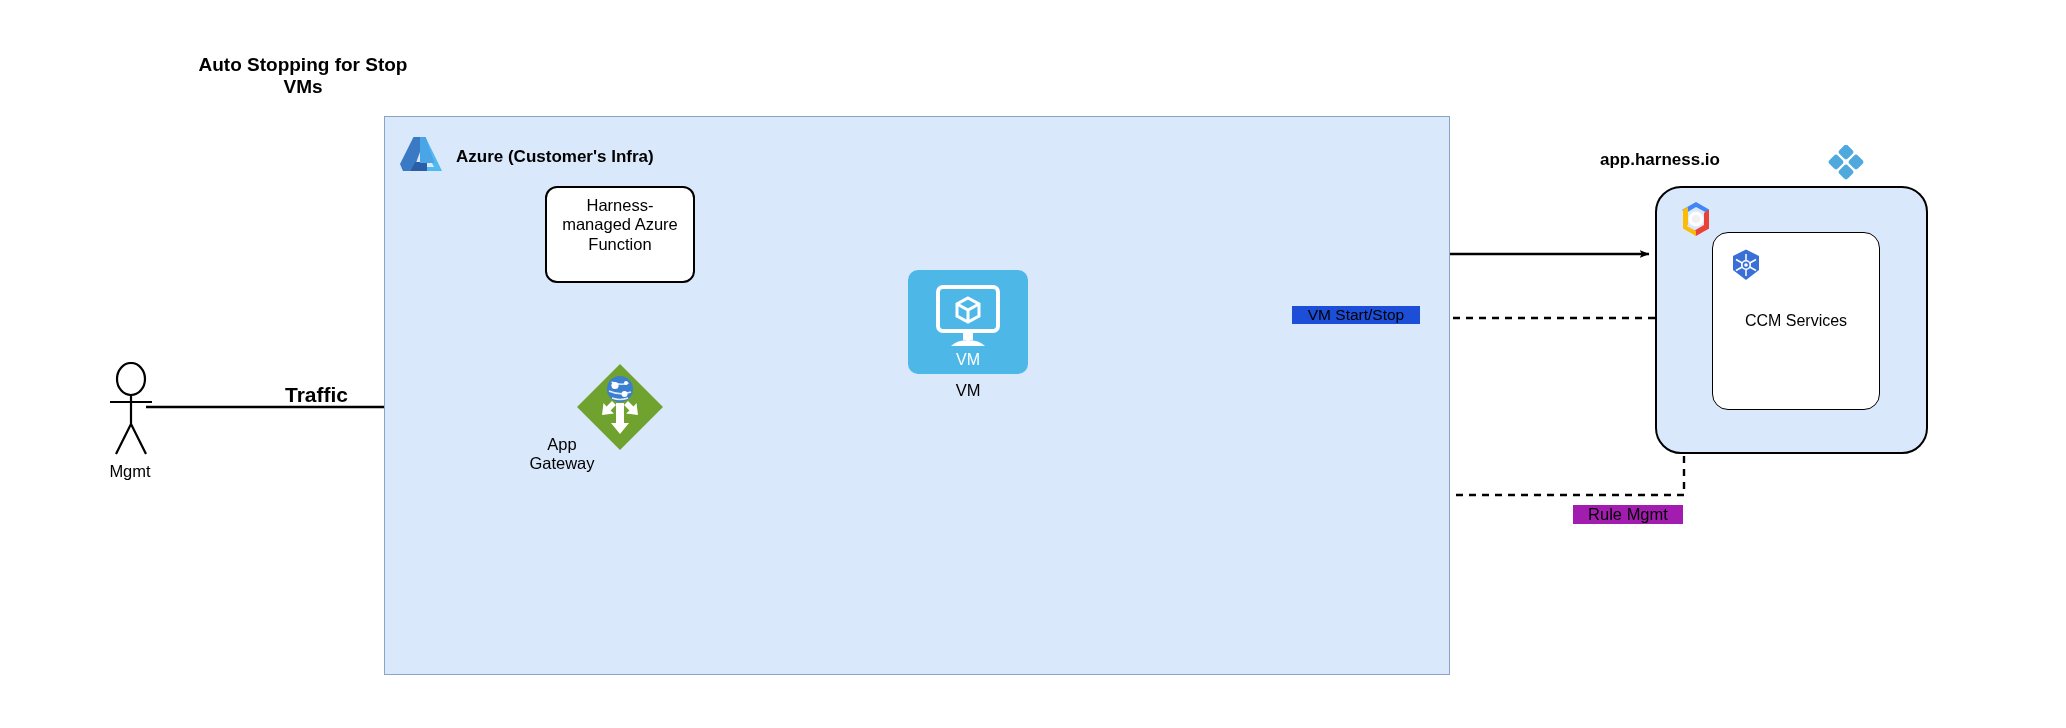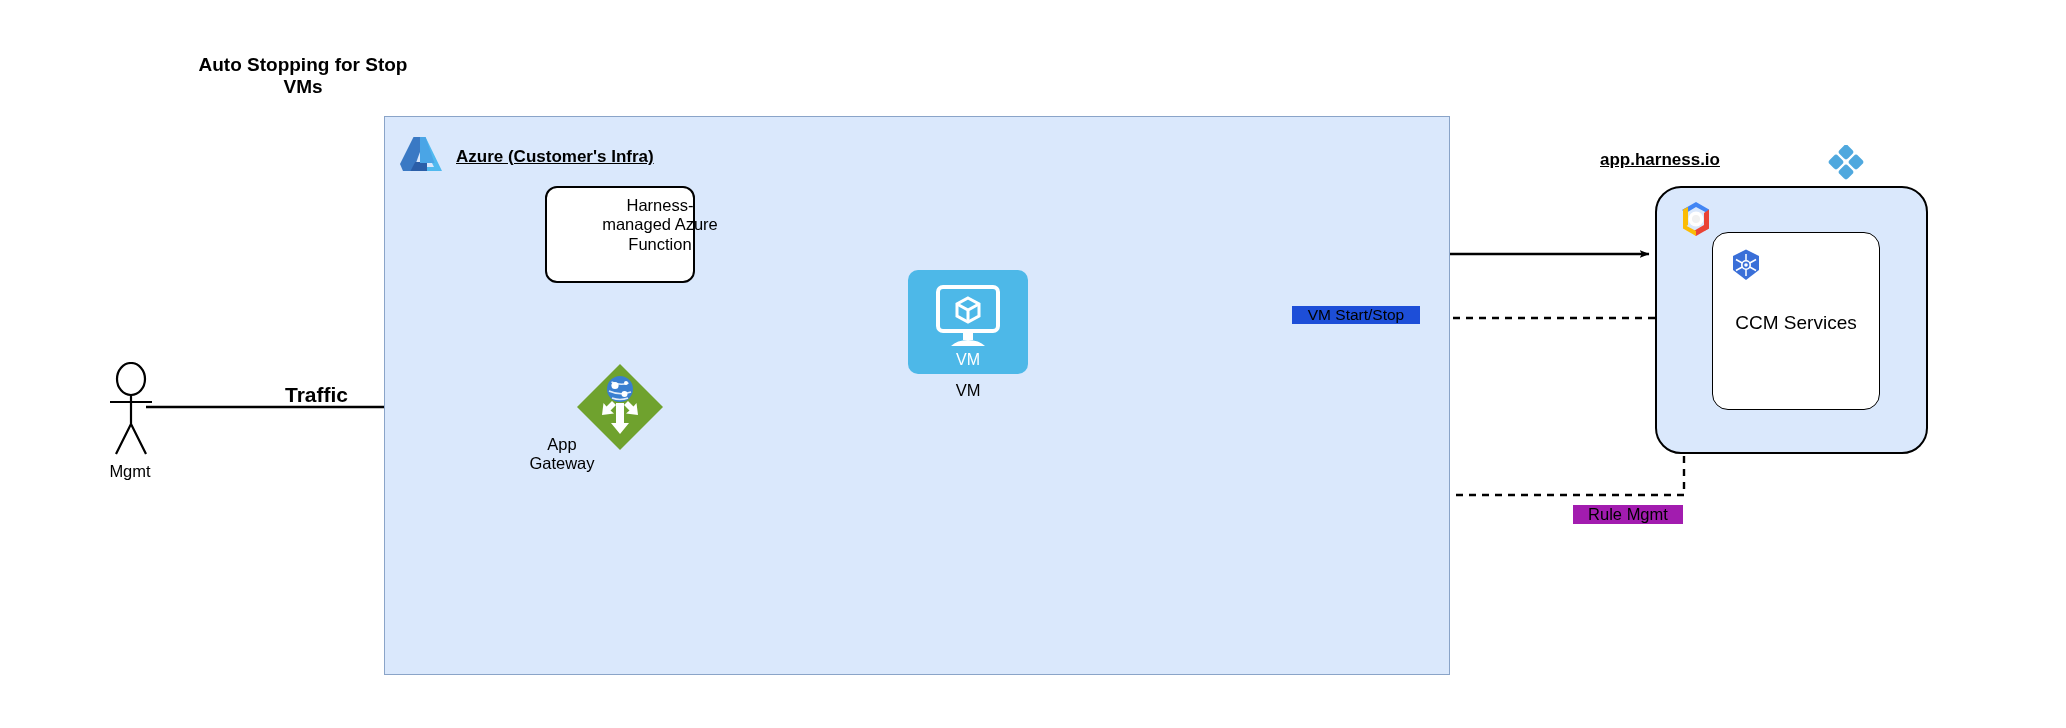"Azure (Customer's Infra)" .bold { text-decoration: underline -> none }
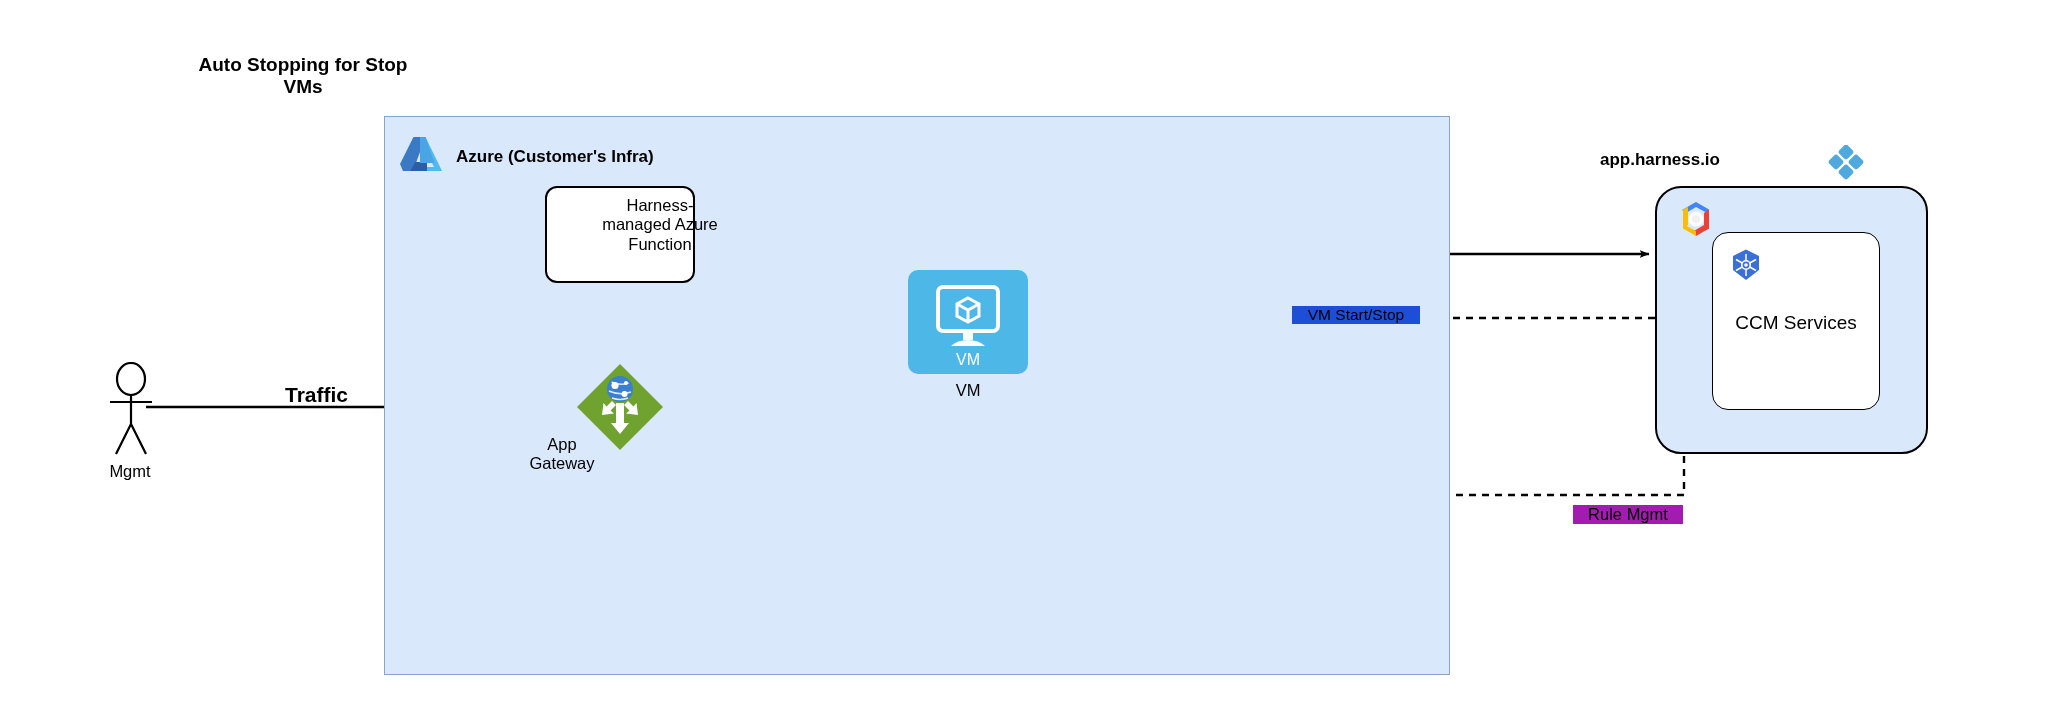"Harness-" #function-label { margin-left: 40px -> none }
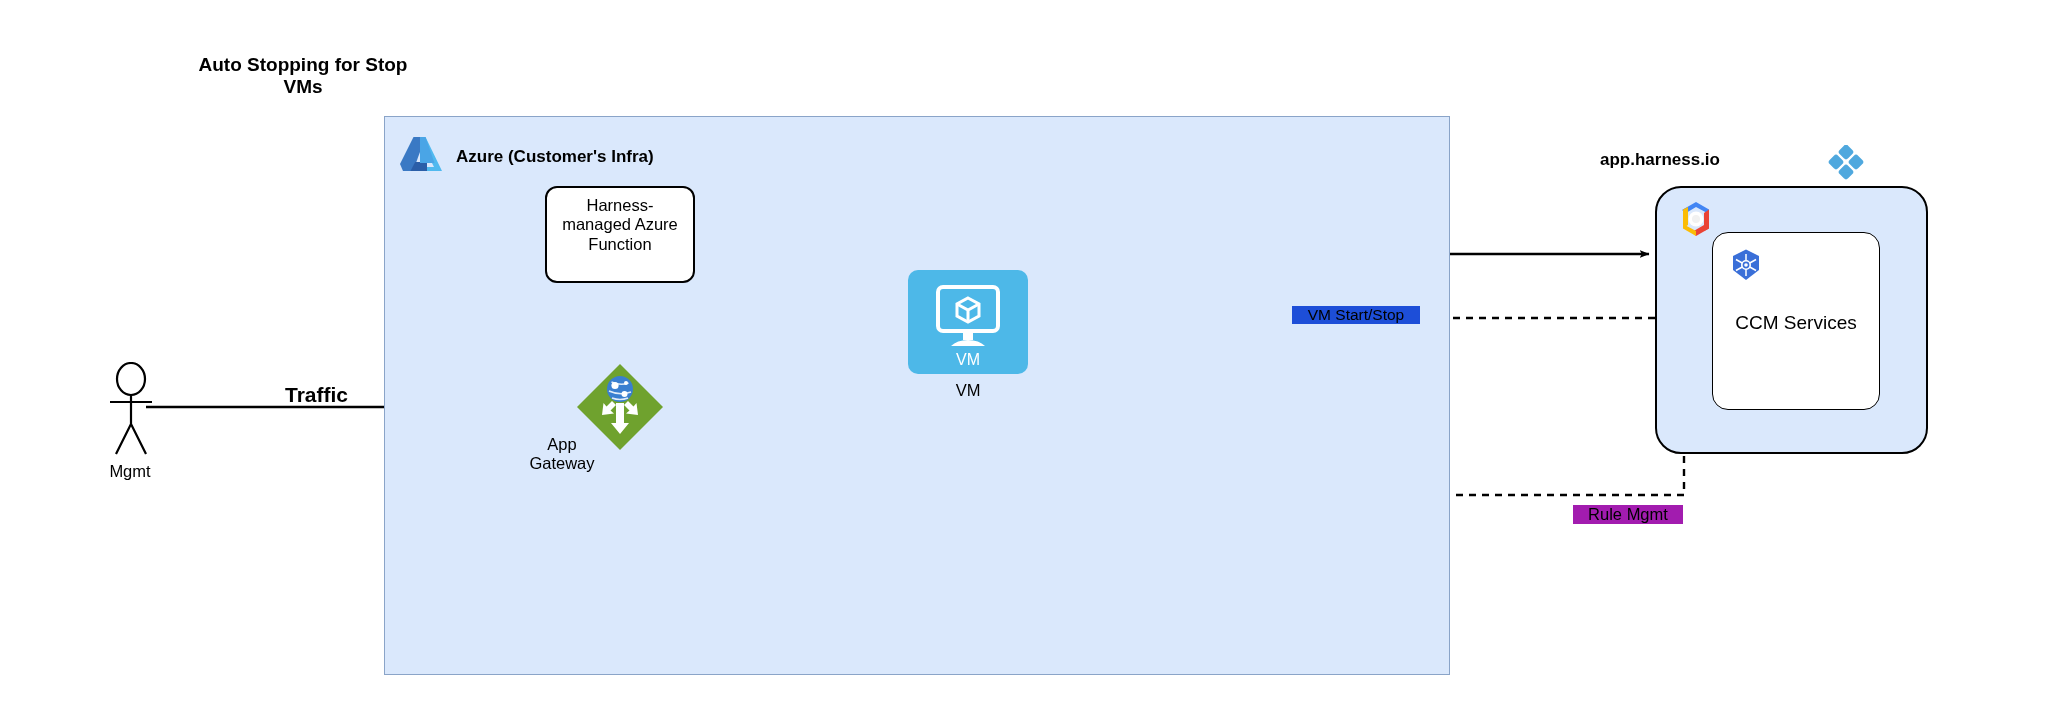"CCM Services" #ccm-label { font-size: 19px -> 16px }
